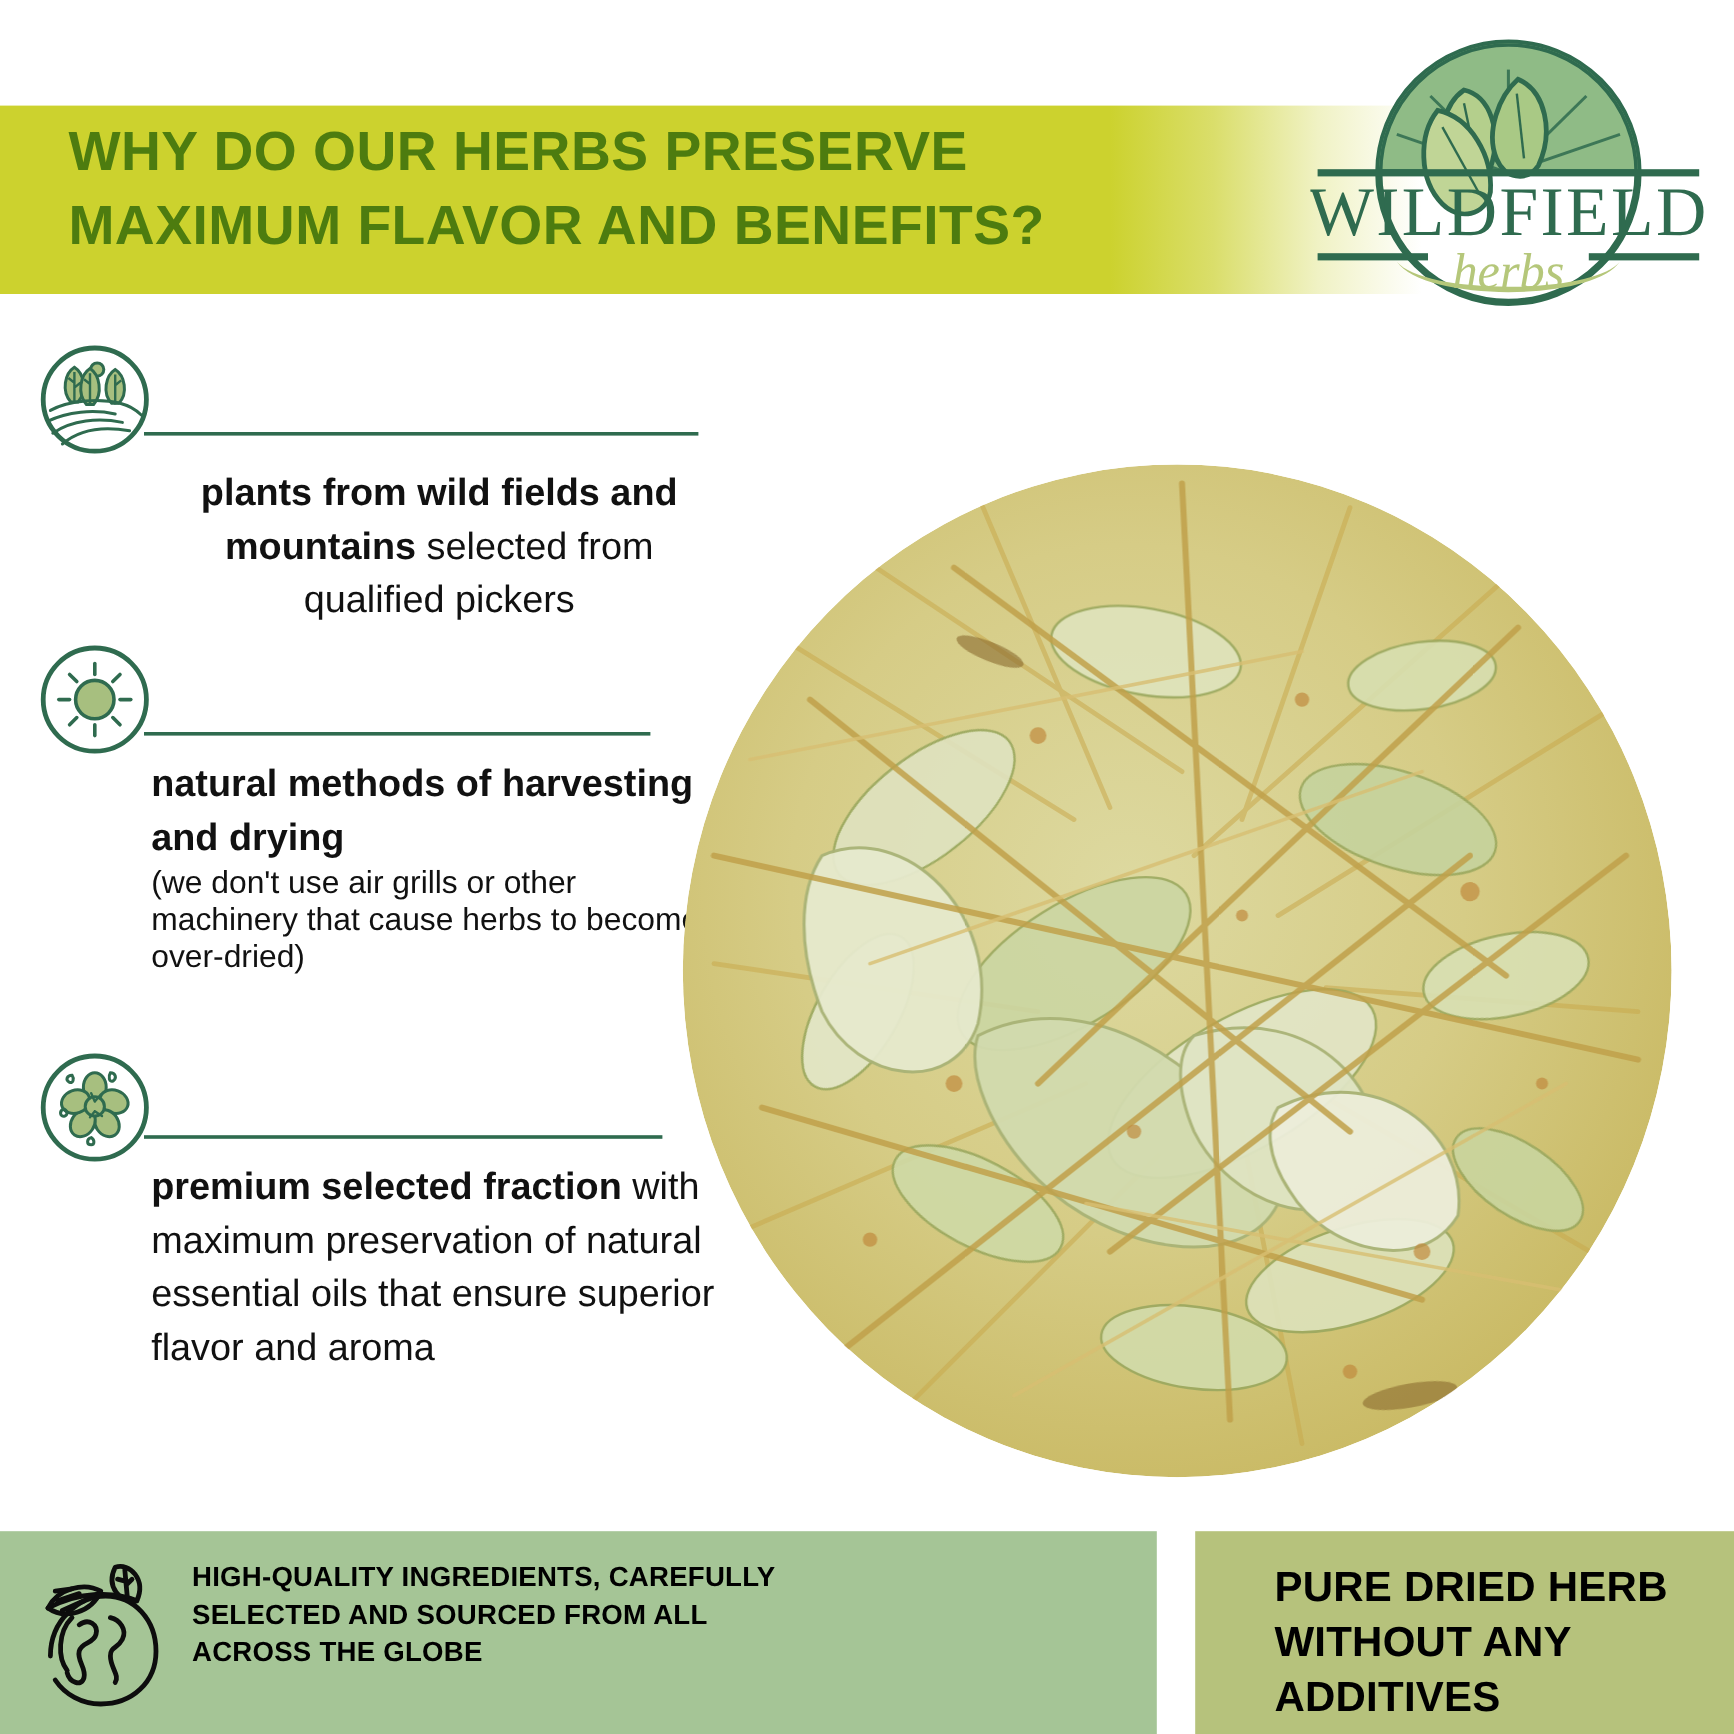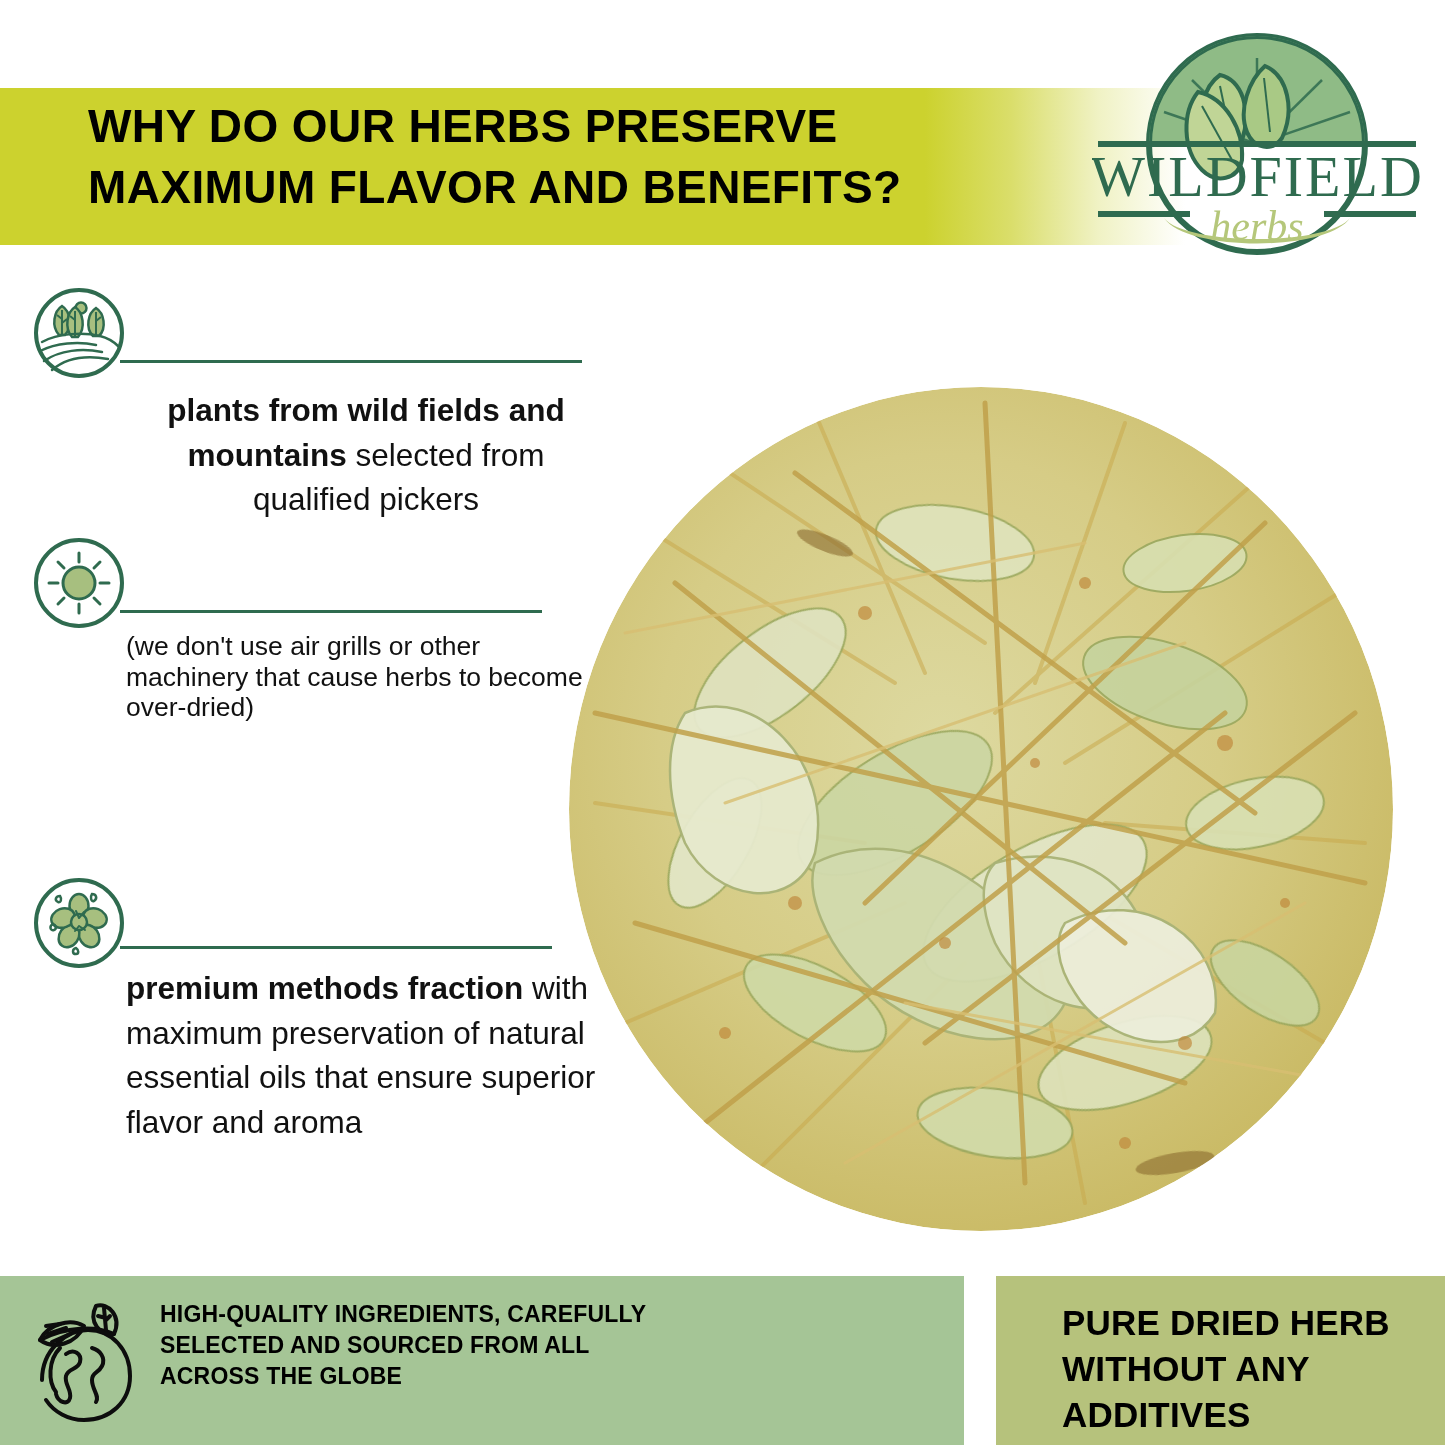"WHY DO OUR HERBS PRESERVE" .header-title { color: #000000 -> #4d7c0f; margin-left: 31px -> none }
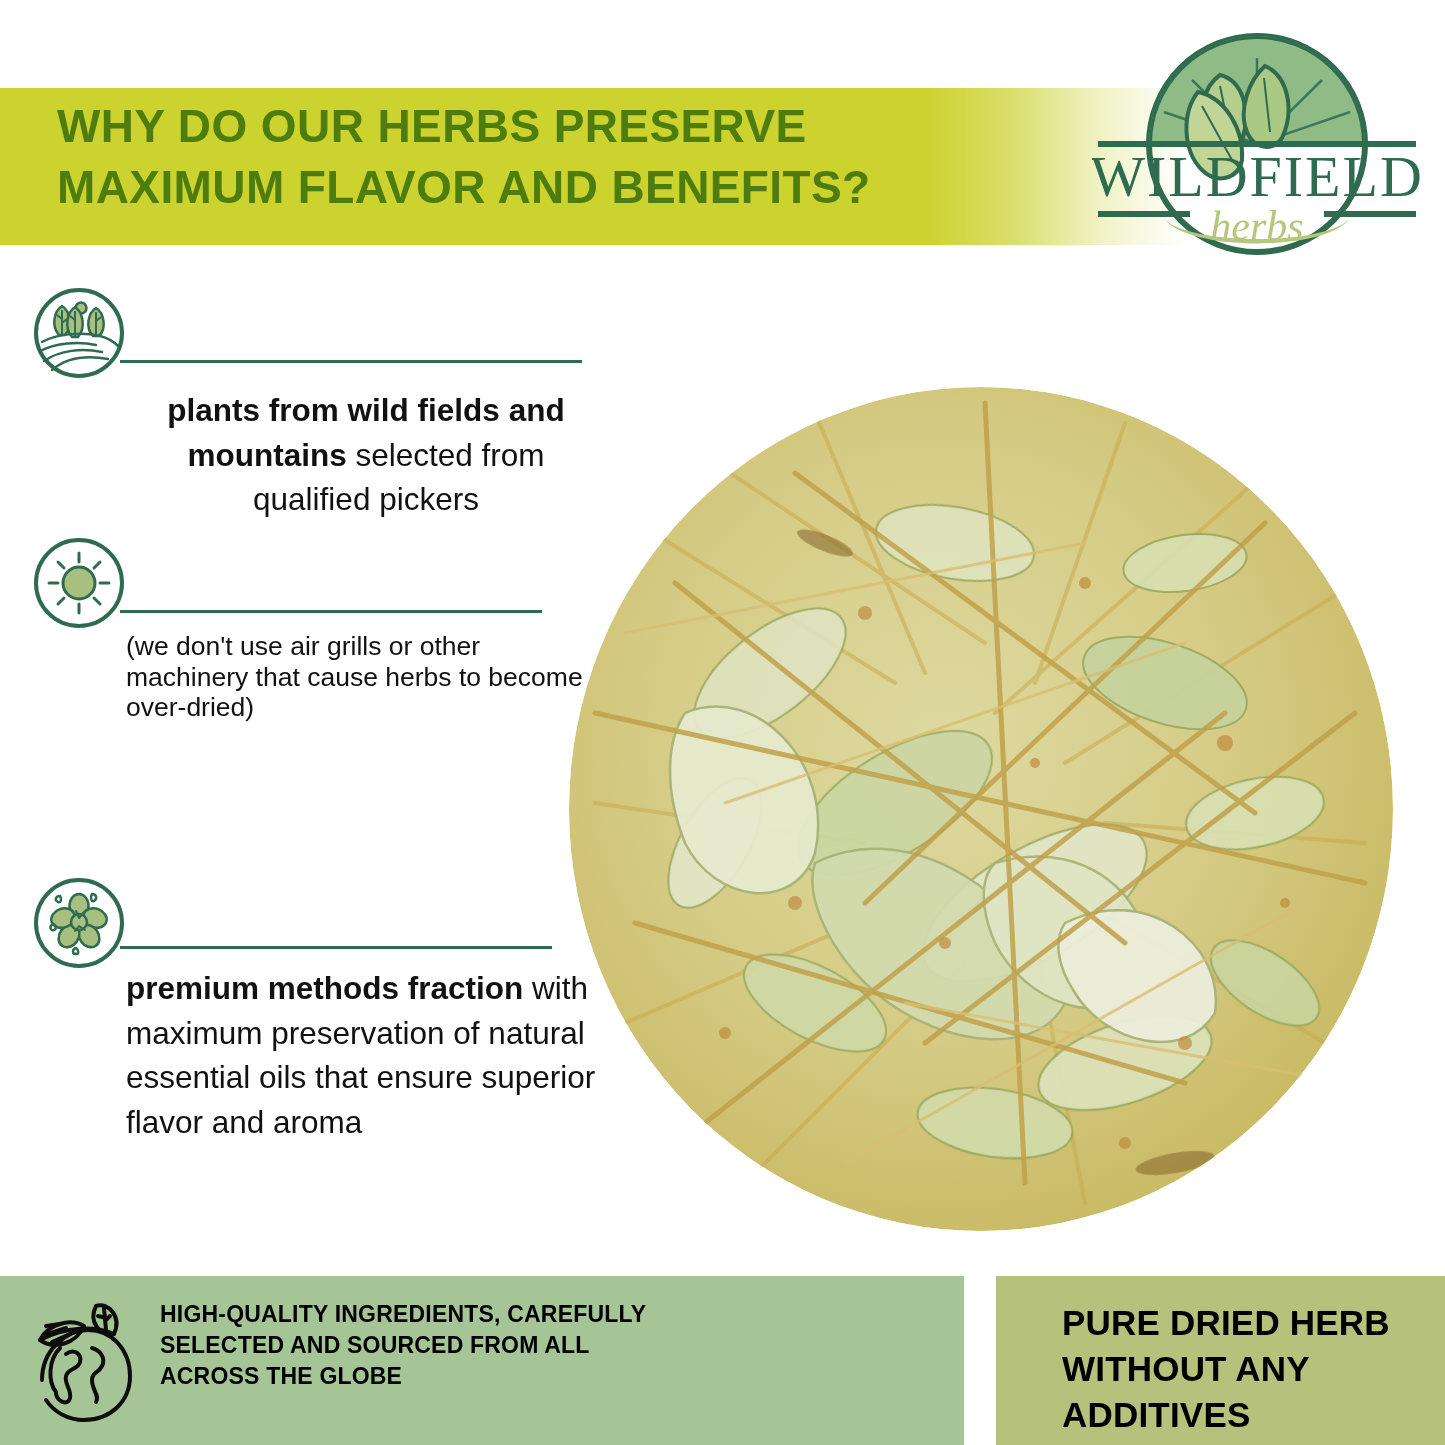"natural methods of harvesting and" b { html: none -> <b>natural methods of harvesting and drying</b> }
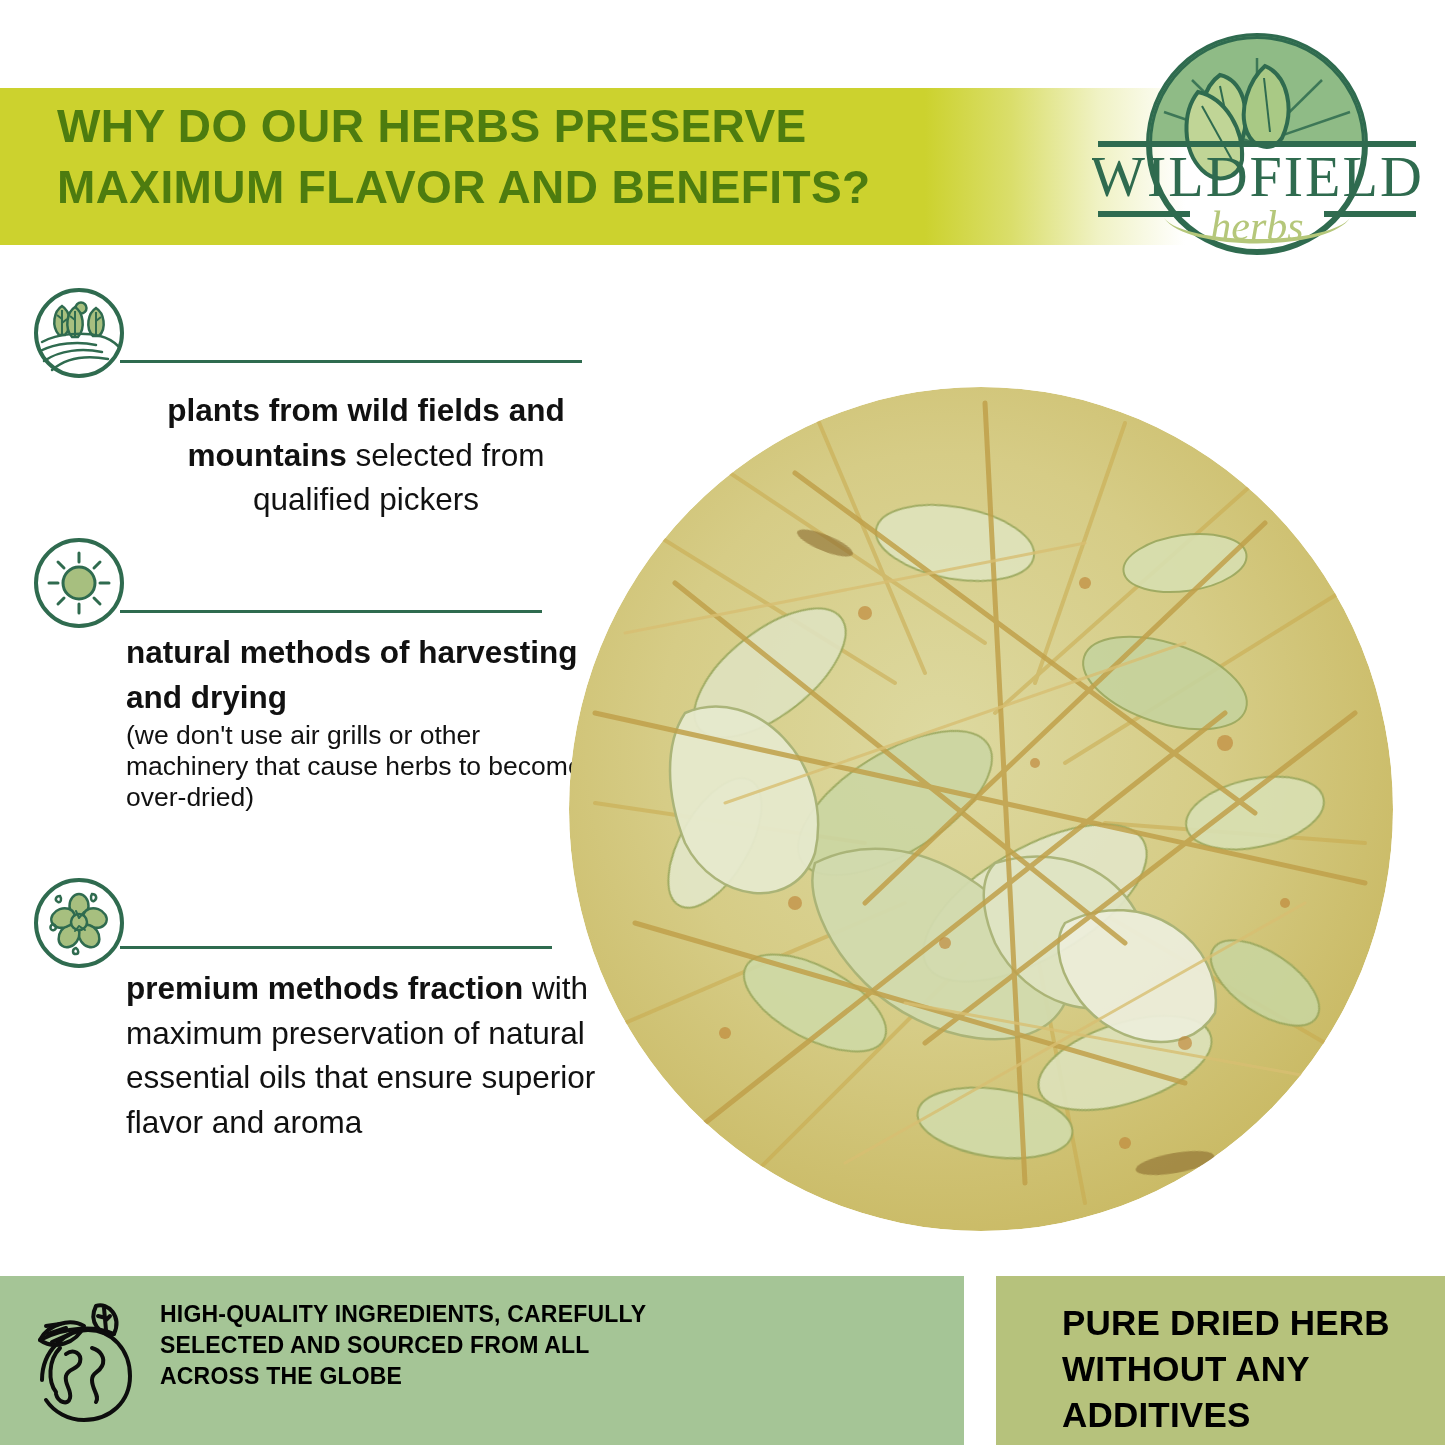"premium methods fraction" b { text: methods -> selected }
